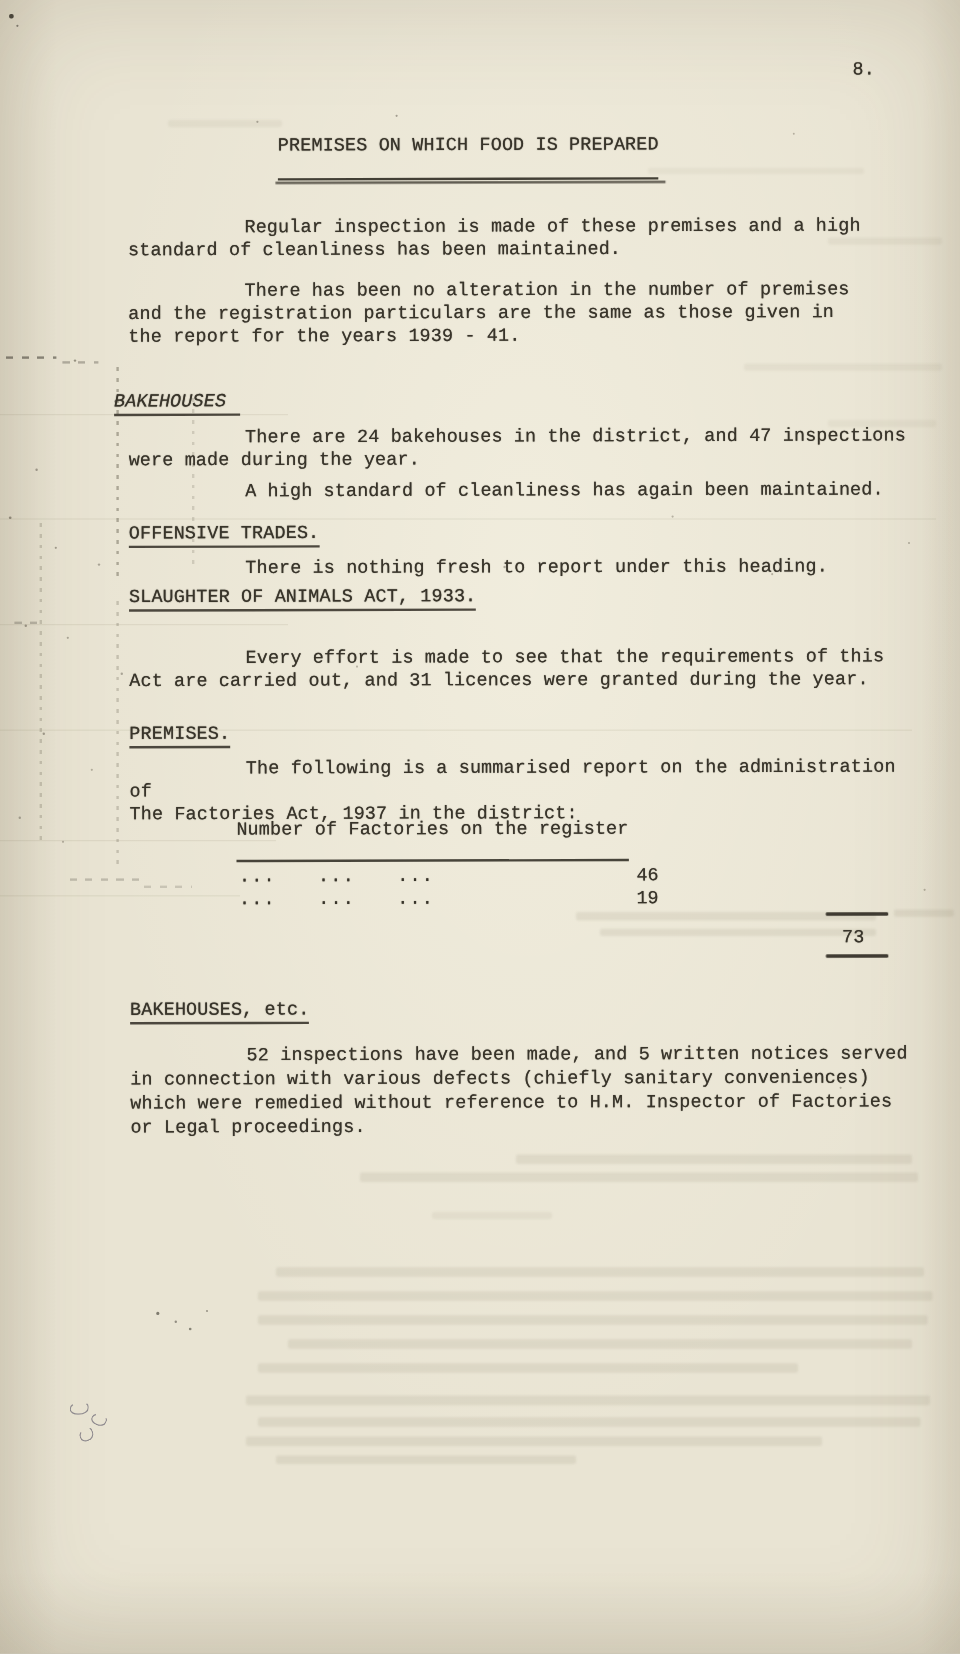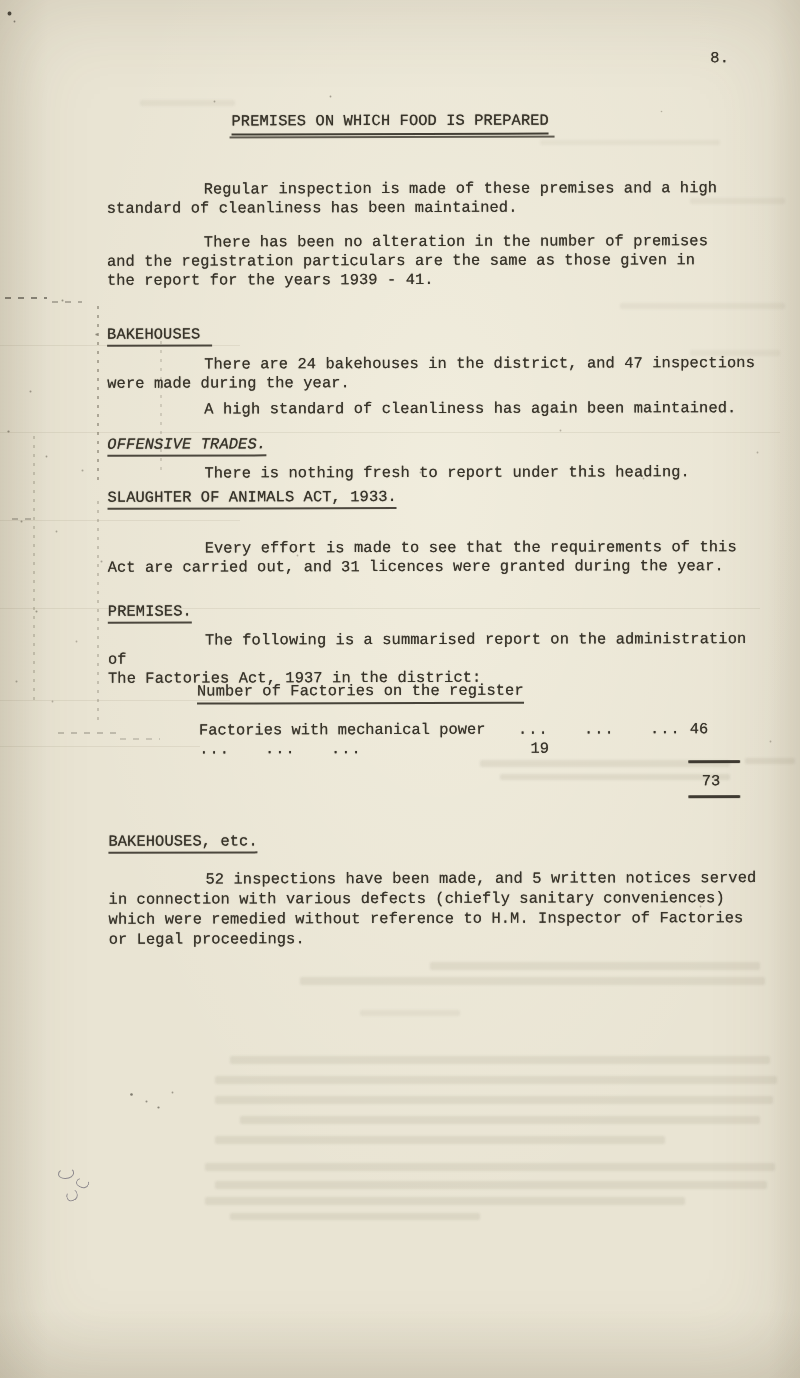"PREMISES ON WHICH FOOD IS" .title { padding-bottom: 2px -> 17px }
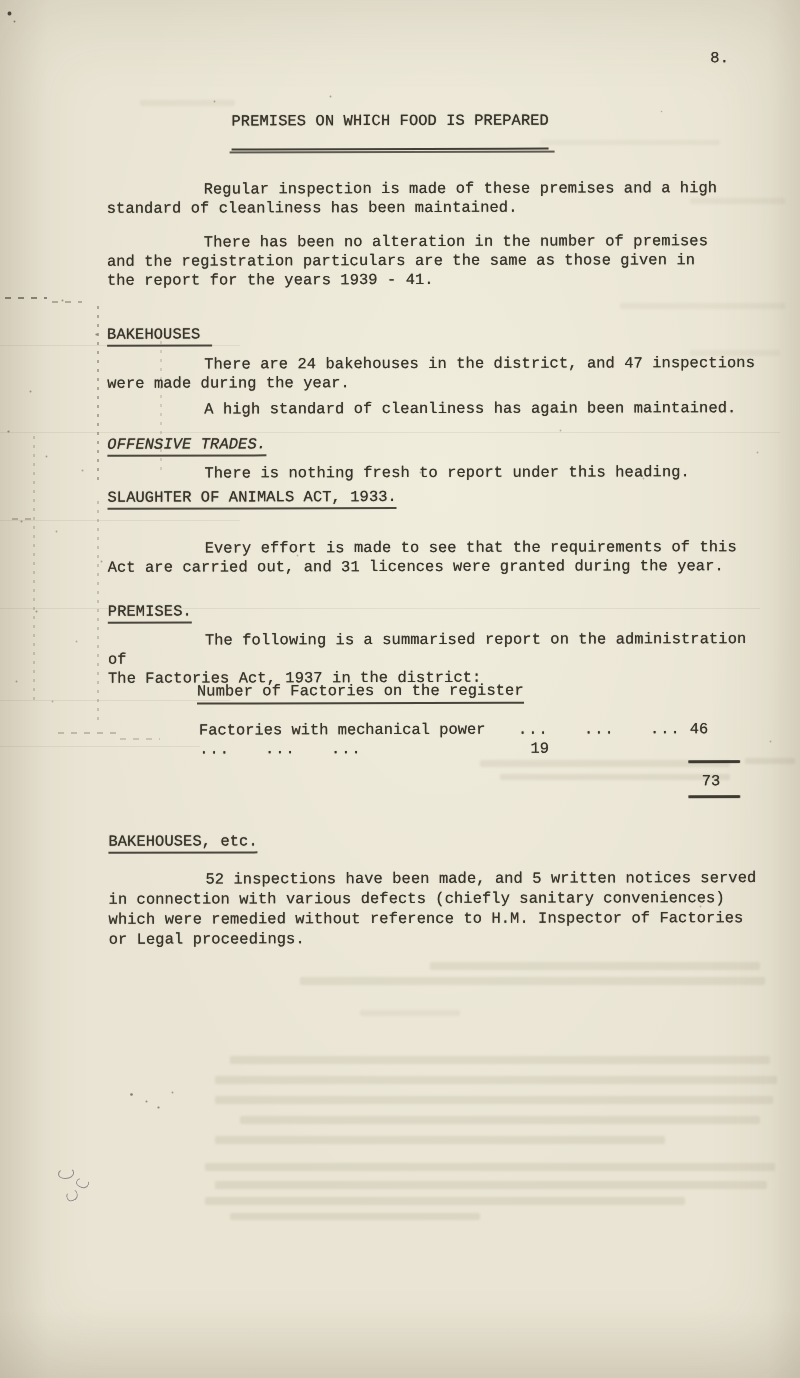"BAKEHOUSES" div.txt { font-style: none -> italic; left: 108px -> 96px }
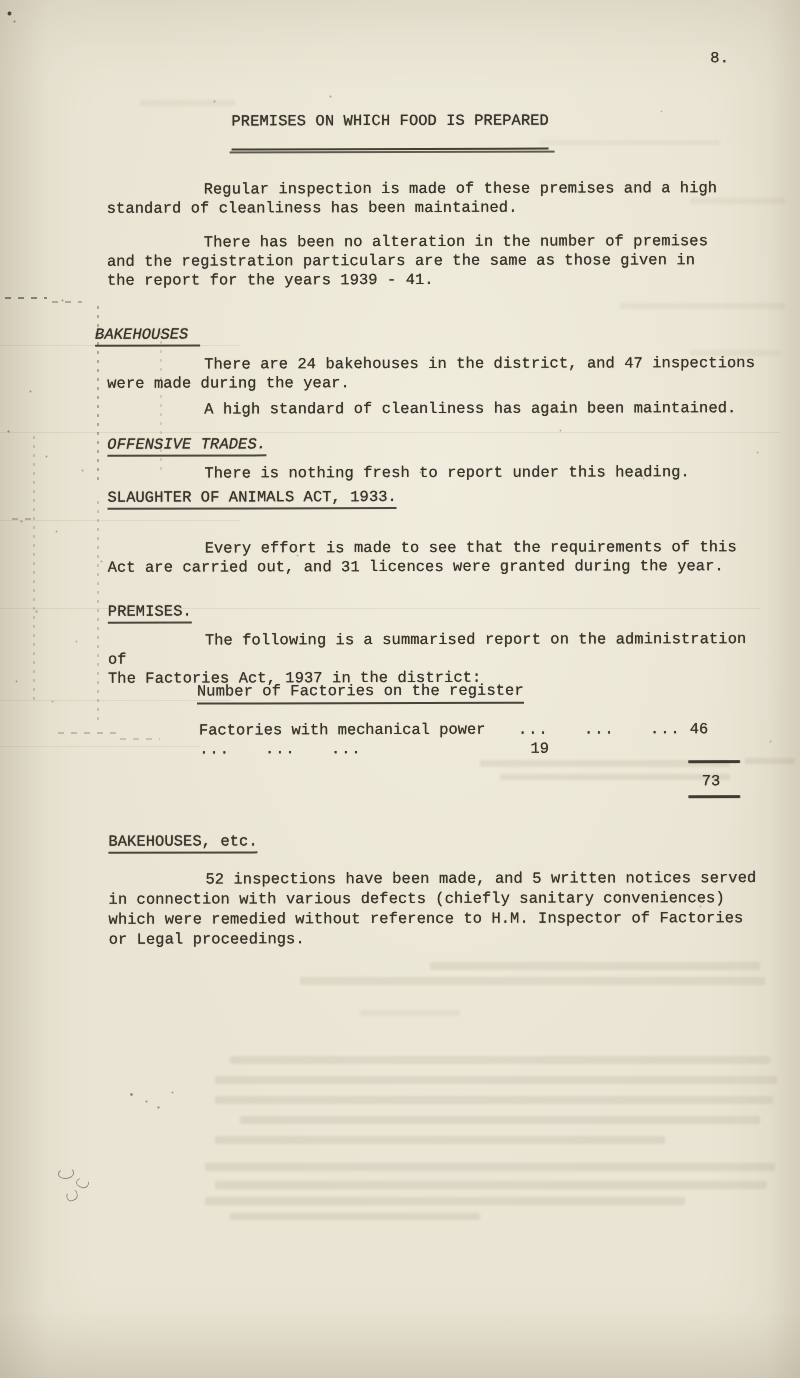"OFFENSIVE TRADES." div.txt { font-style: italic -> none }
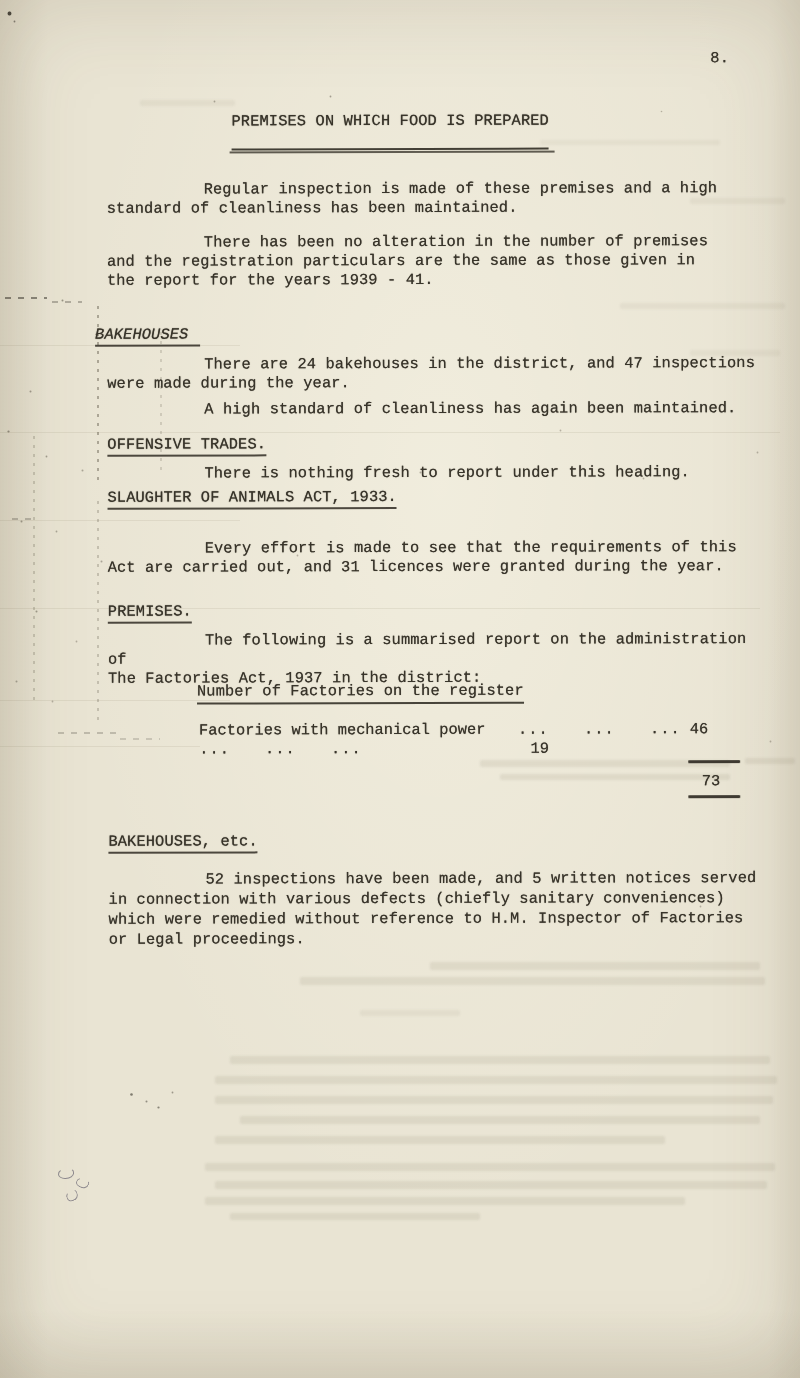"Number of Factories on the" .subheading { padding-bottom: 2px -> 16px }
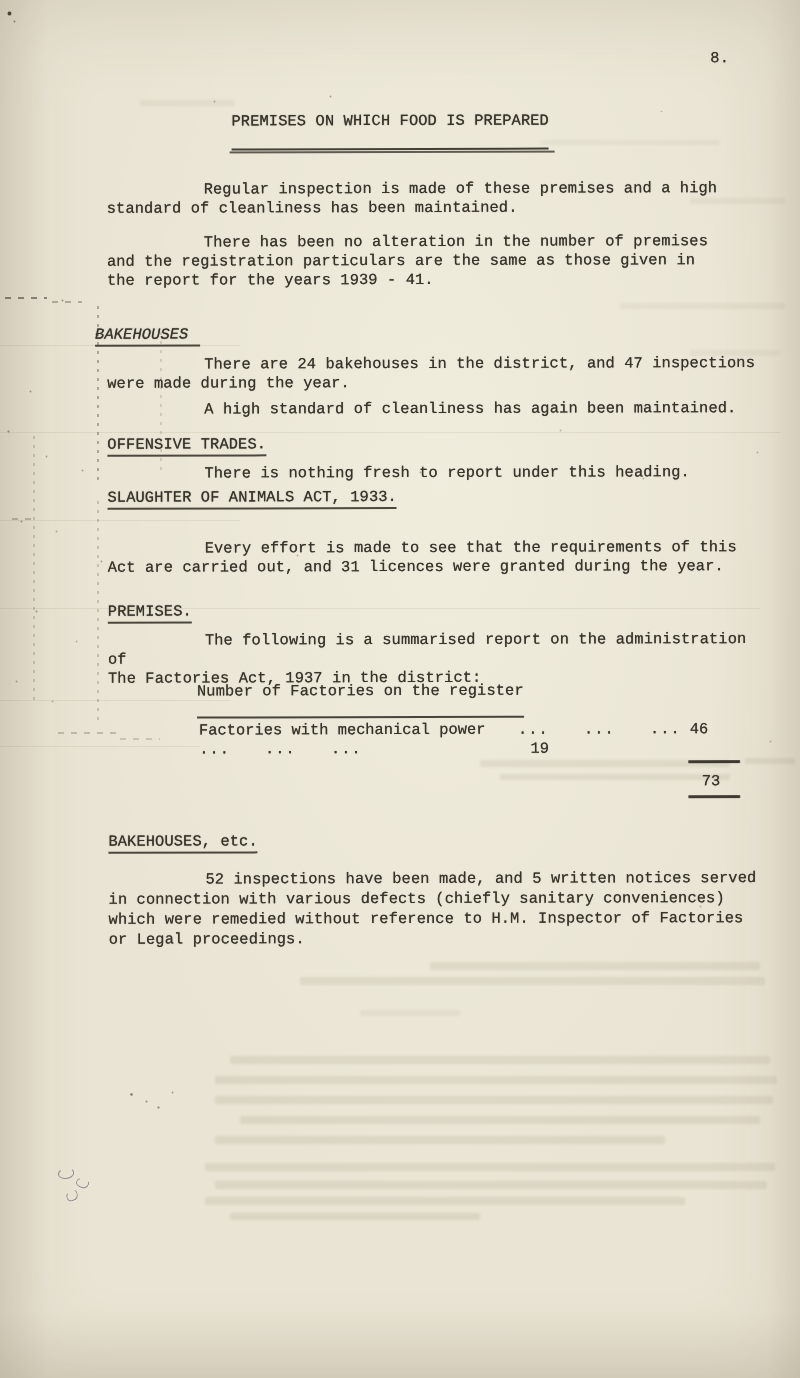"Factories with mechanical power" span.reg-label { html: <span>Factories with mechanical power</span> -> none }
